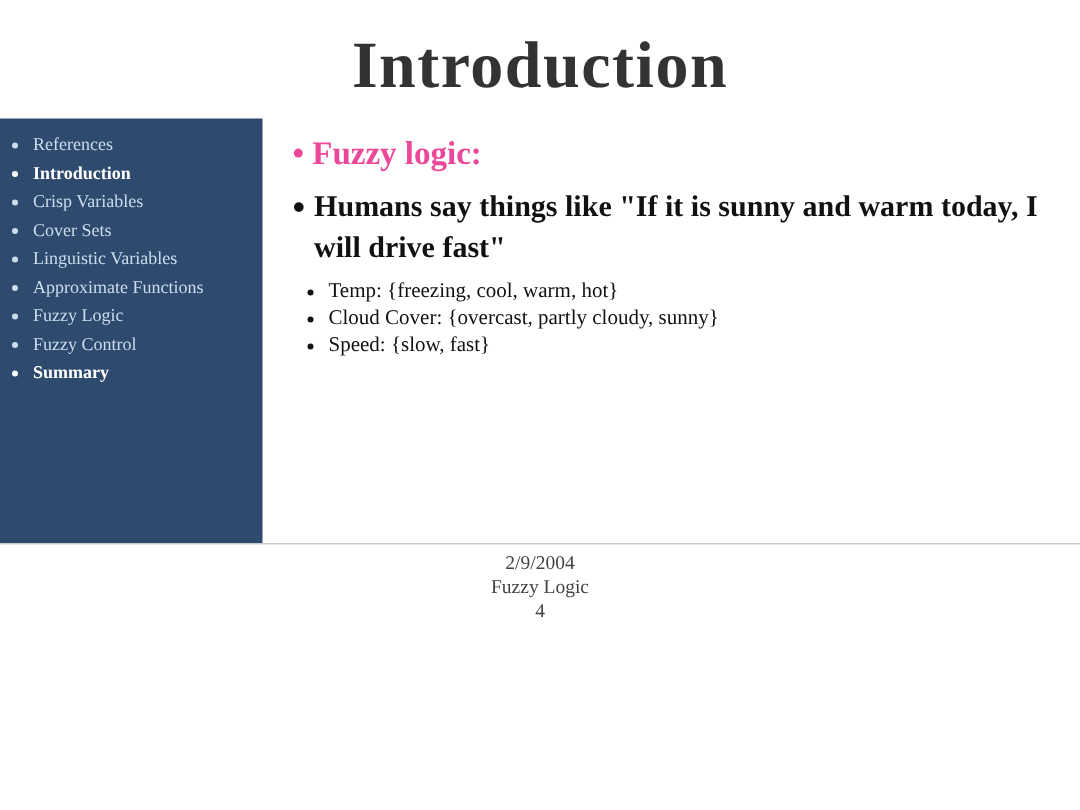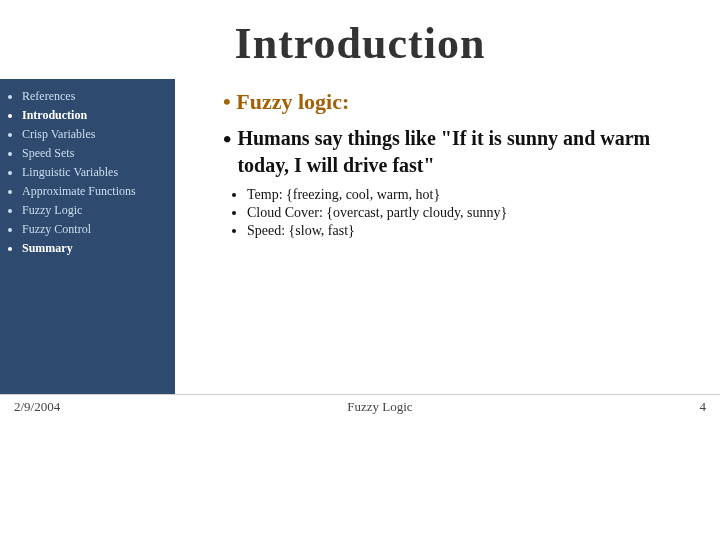"References" .content-row { gap: 28px -> none }
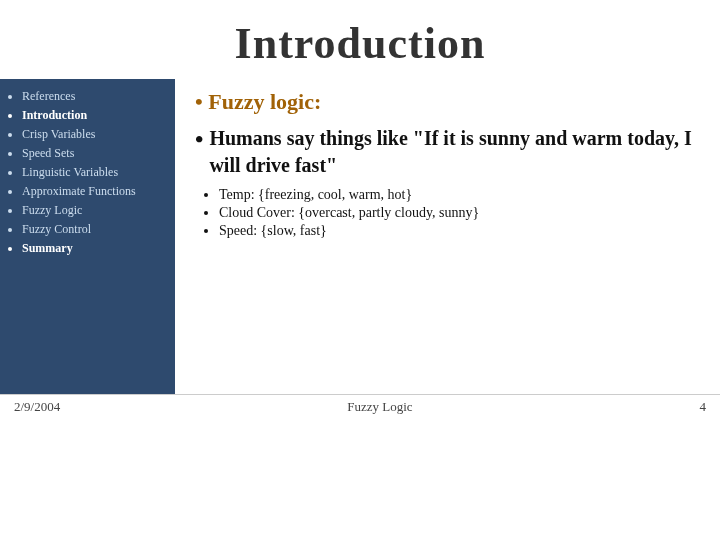"• Fuzzy logic:" .bullet-header { color: #a16207 -> #ec4899 }
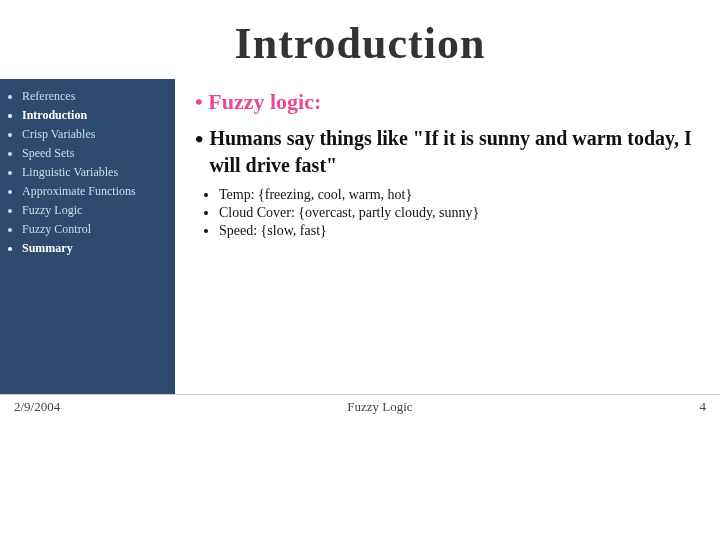"Speed Sets" li.normal { text: Speed -> Cover }
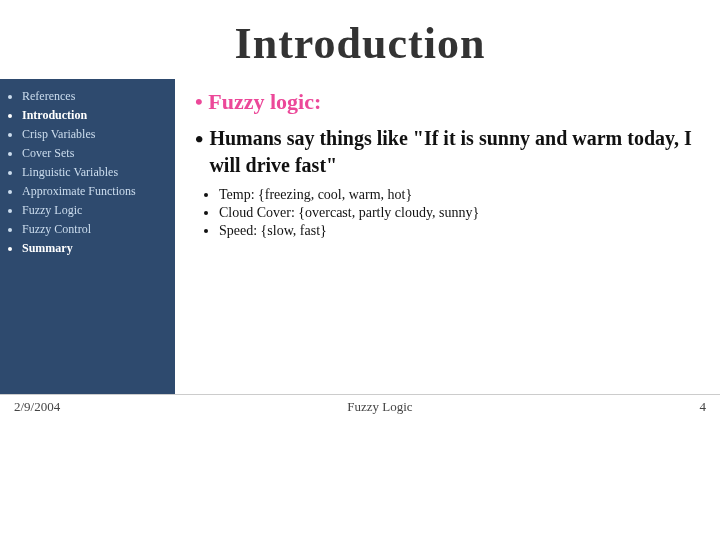"2/9/2004" .footer { flex-direction: none -> column; justify-content: space-between -> none }
